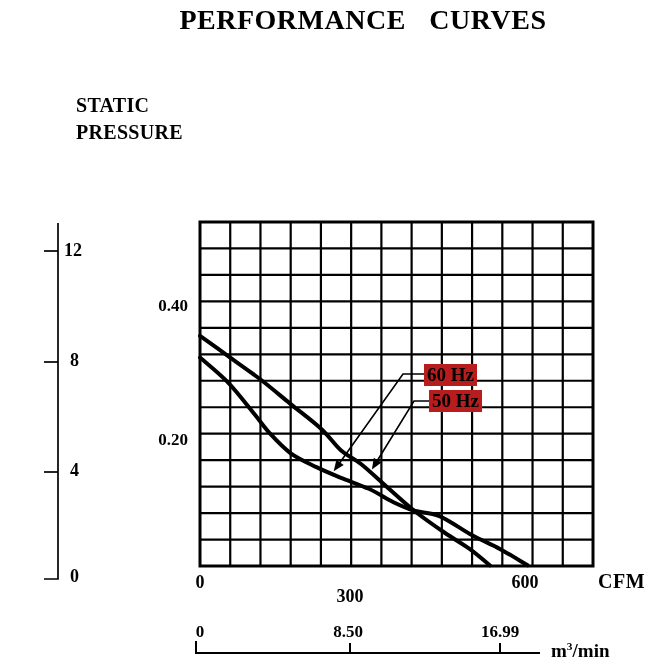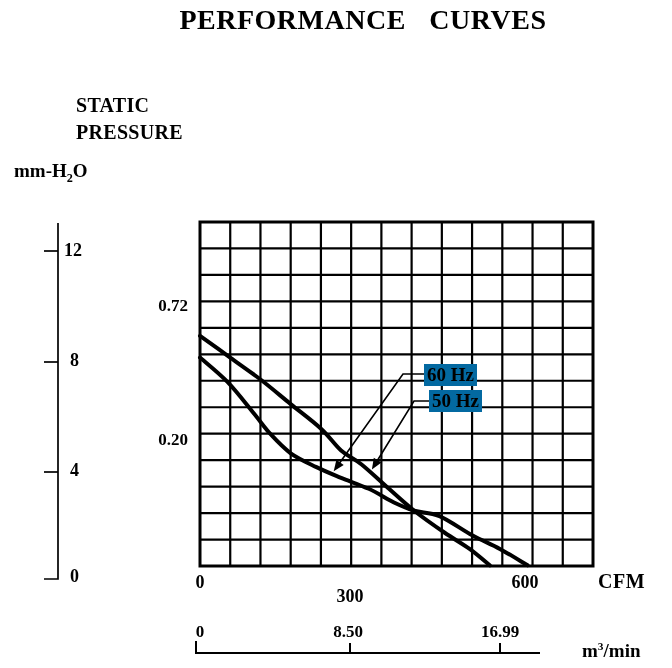"mm-H2O" div.lbl { html: <div><span>mm-H</span><sub>2</sub><span>O</span></div> -> none }
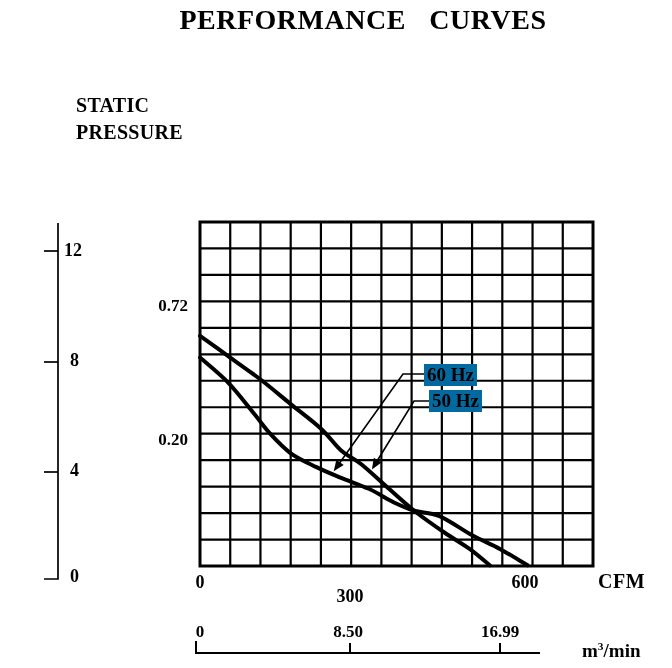"0.72" span.lbl { text: 0.72 -> 0.40 }
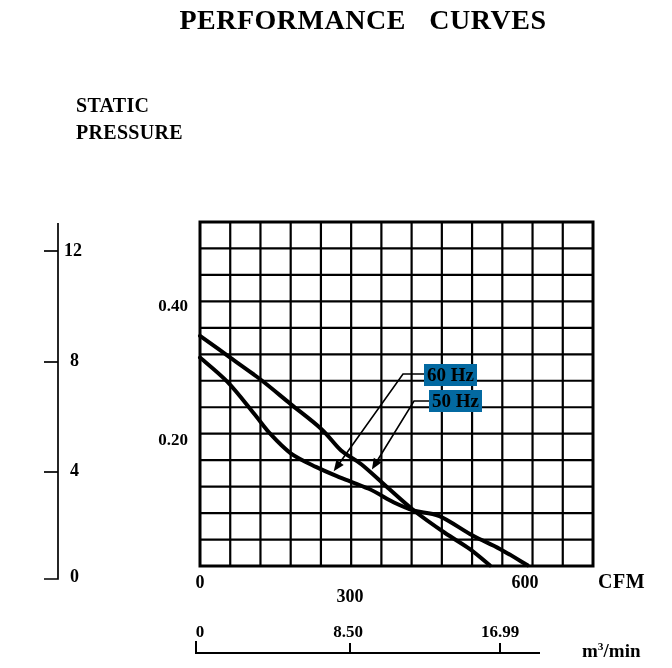"60 Hz" .hz { background: #0369a1 -> #b91c1c }
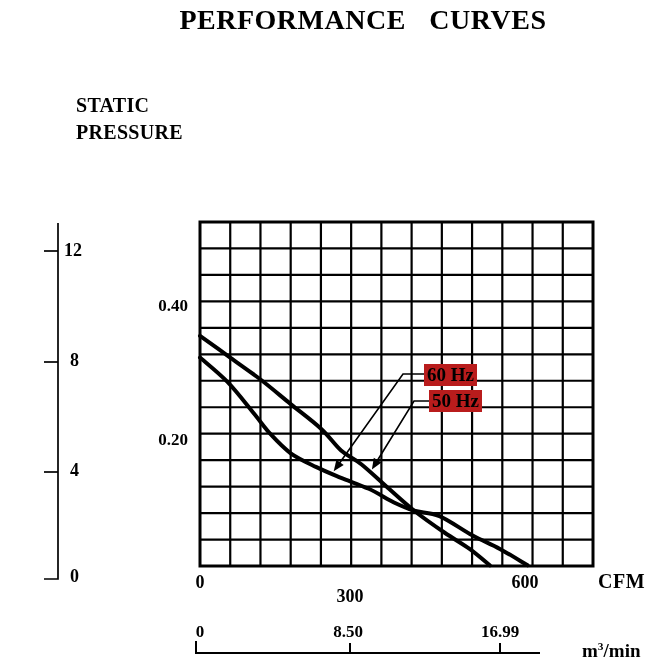"m3/min" .u-m3 { left: 582px -> 551px }
